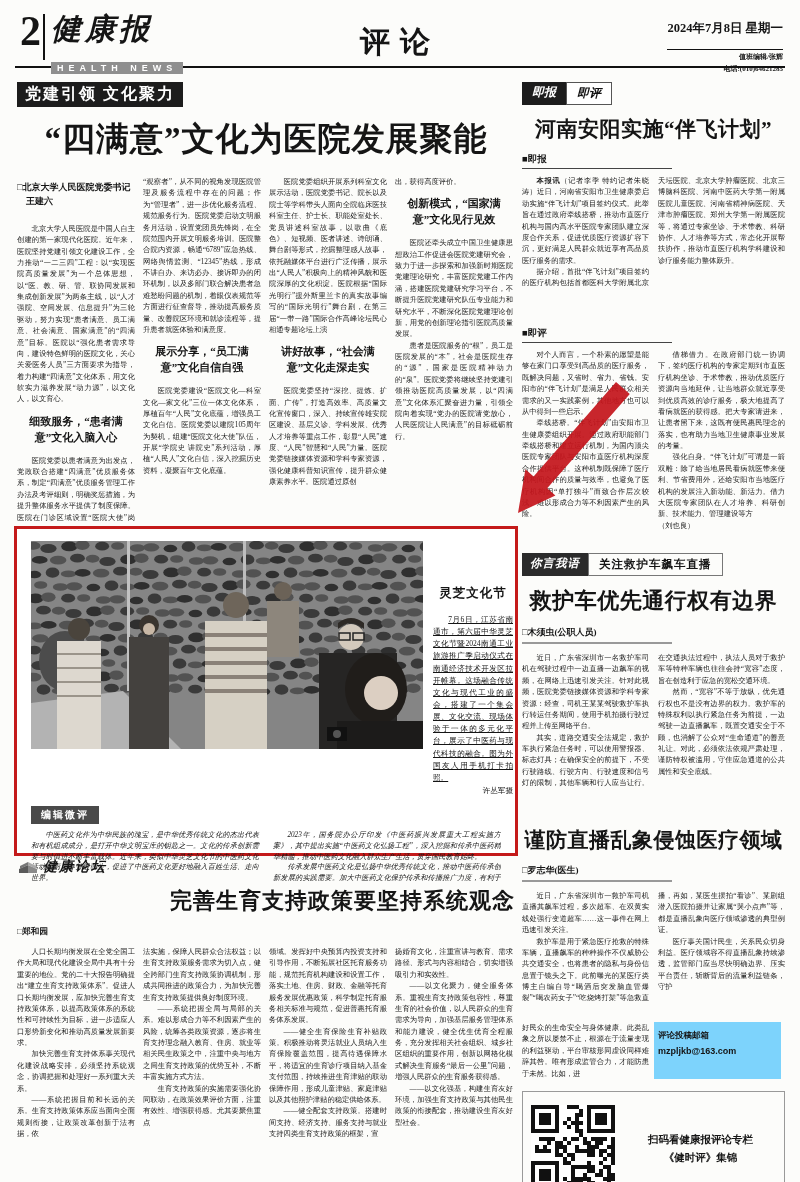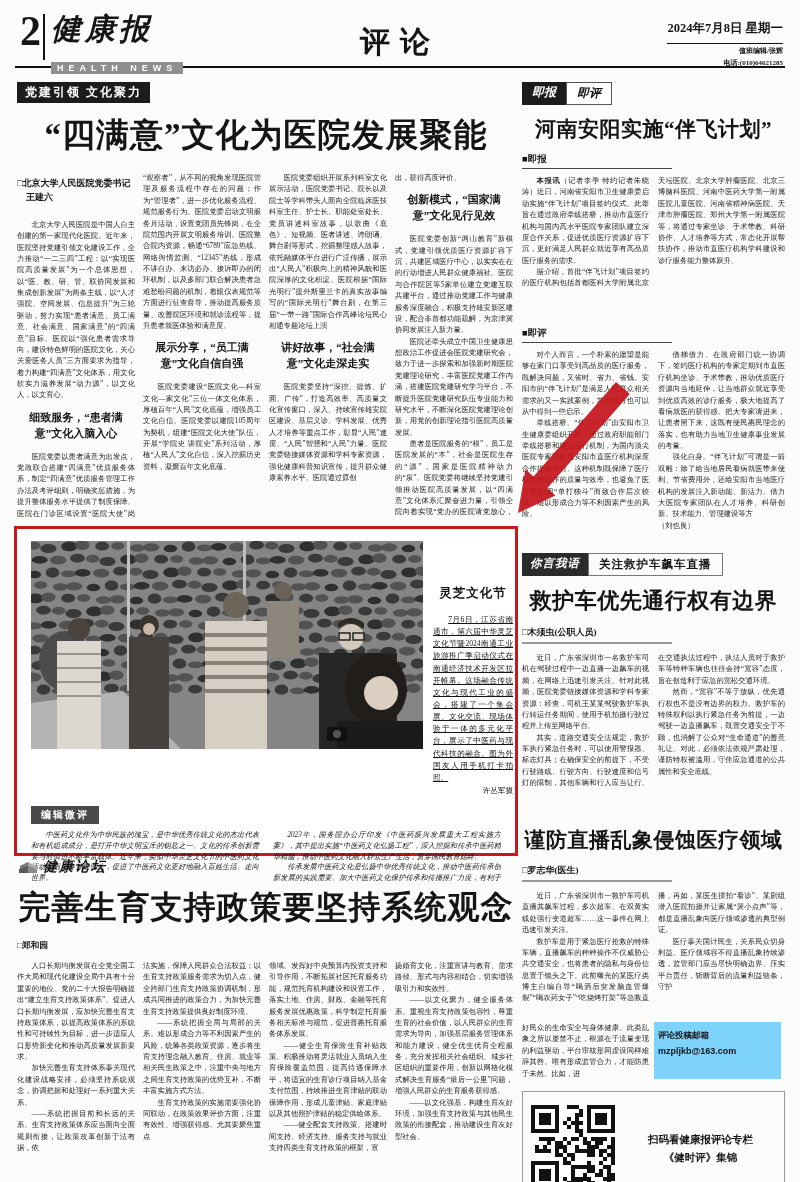"2024年7月8日 星期一" .dateblock .d1 { padding-bottom: 6px -> 12px }
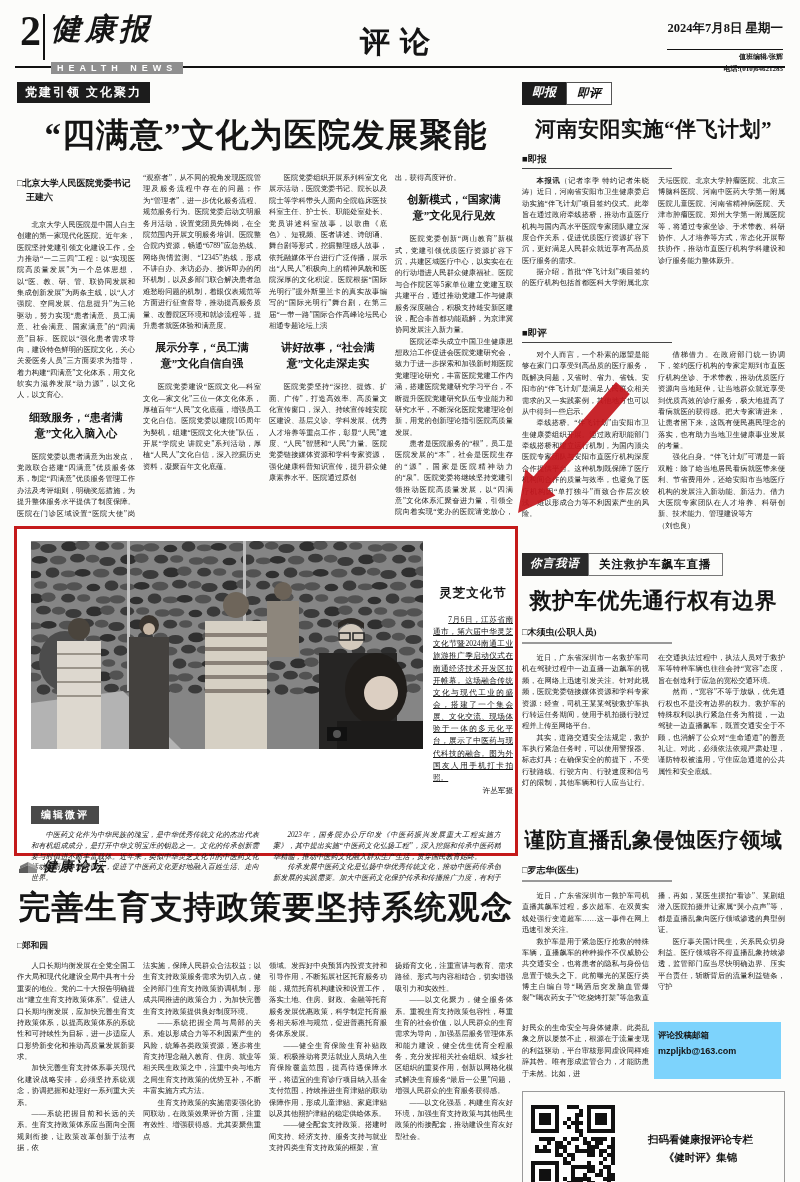"党建引领 文化聚力" .black-badge { font-size: 12px -> 16px }
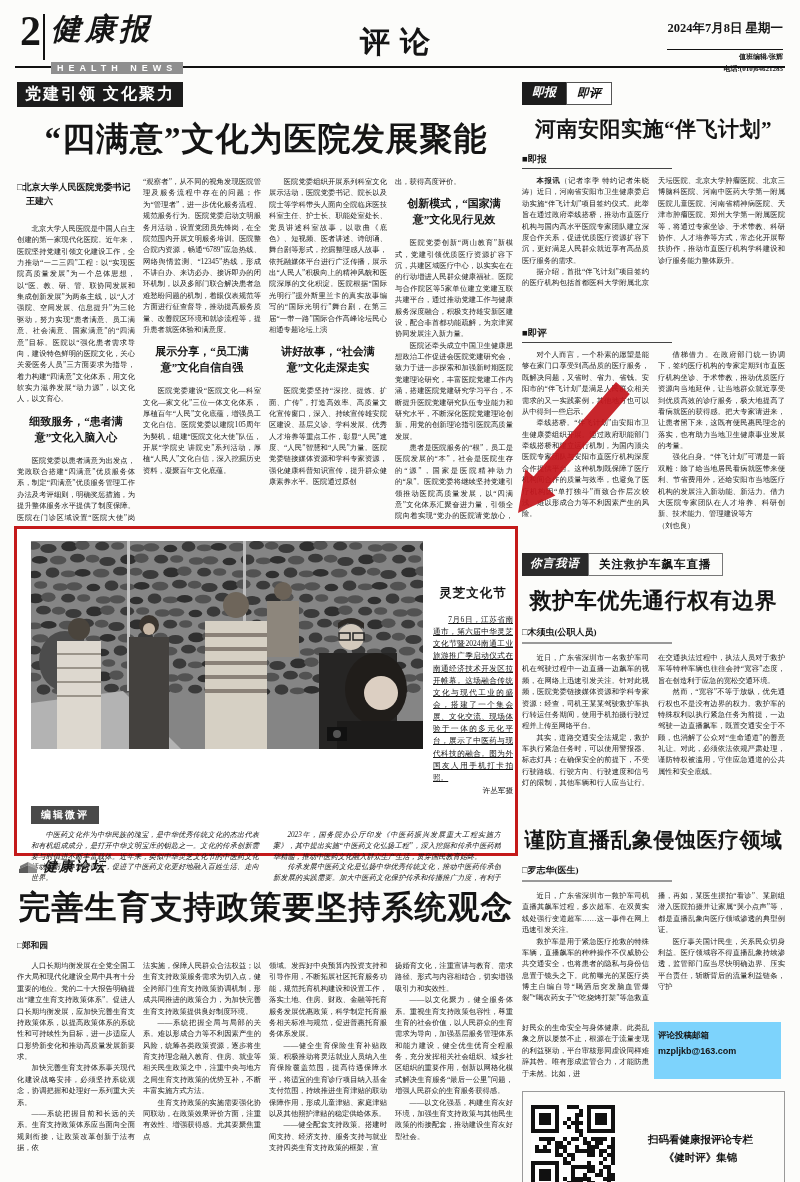"医院党委创新“两山教育”新模式，党建引领优质医疗资源扩容下沉，共建区域医疗中心，" p { html: <p>医院党委创新“两山教育”新模式，党建引领优质医疗资源扩容下沉，共建区域医疗中心，以实实在在的行动增进人民群众健康福祉。医院与合作院区等5家单位建立党建互联共建平台，通过推动党建工作与健康服务深度融合，积极支持雄安新区建设，配合非首都功能疏解，为京津冀协同发展注入新力量。</p> -> none }
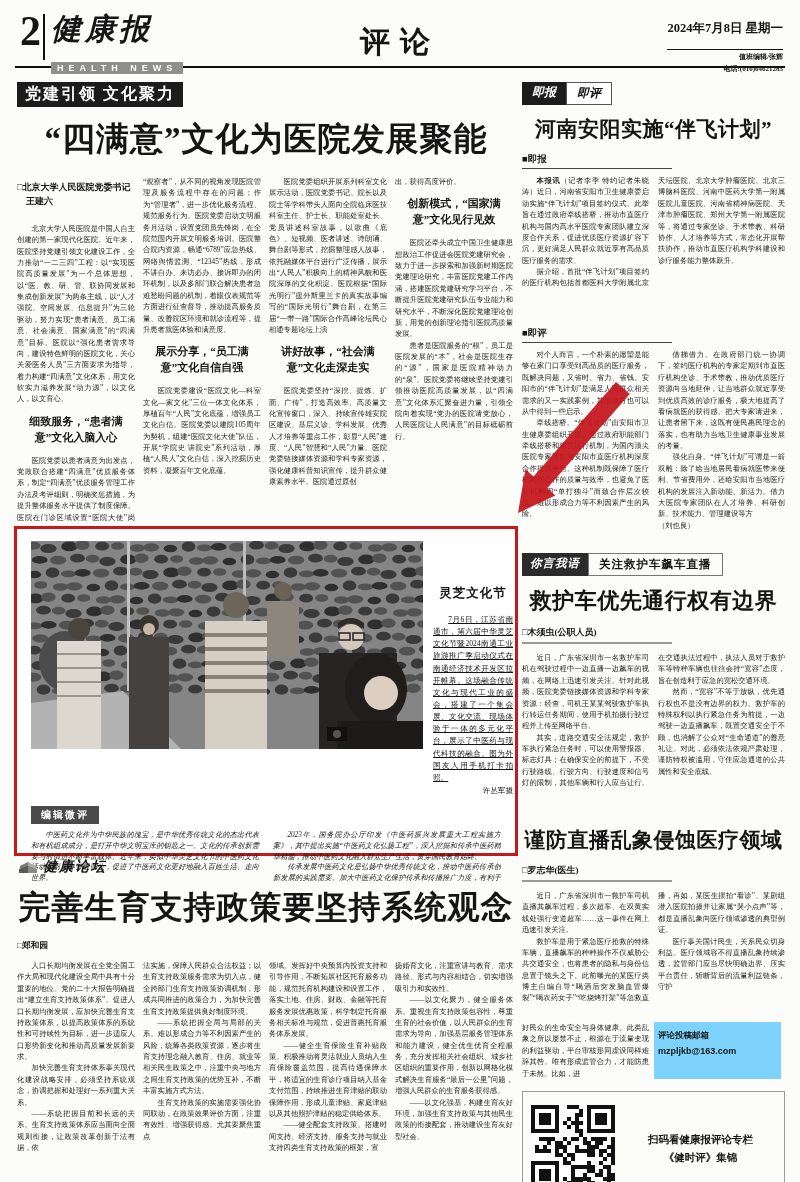"完善生育支持政策要坚持系统观念" .forum-headline { font-size: 32px -> 22px; text-align: center -> right }
